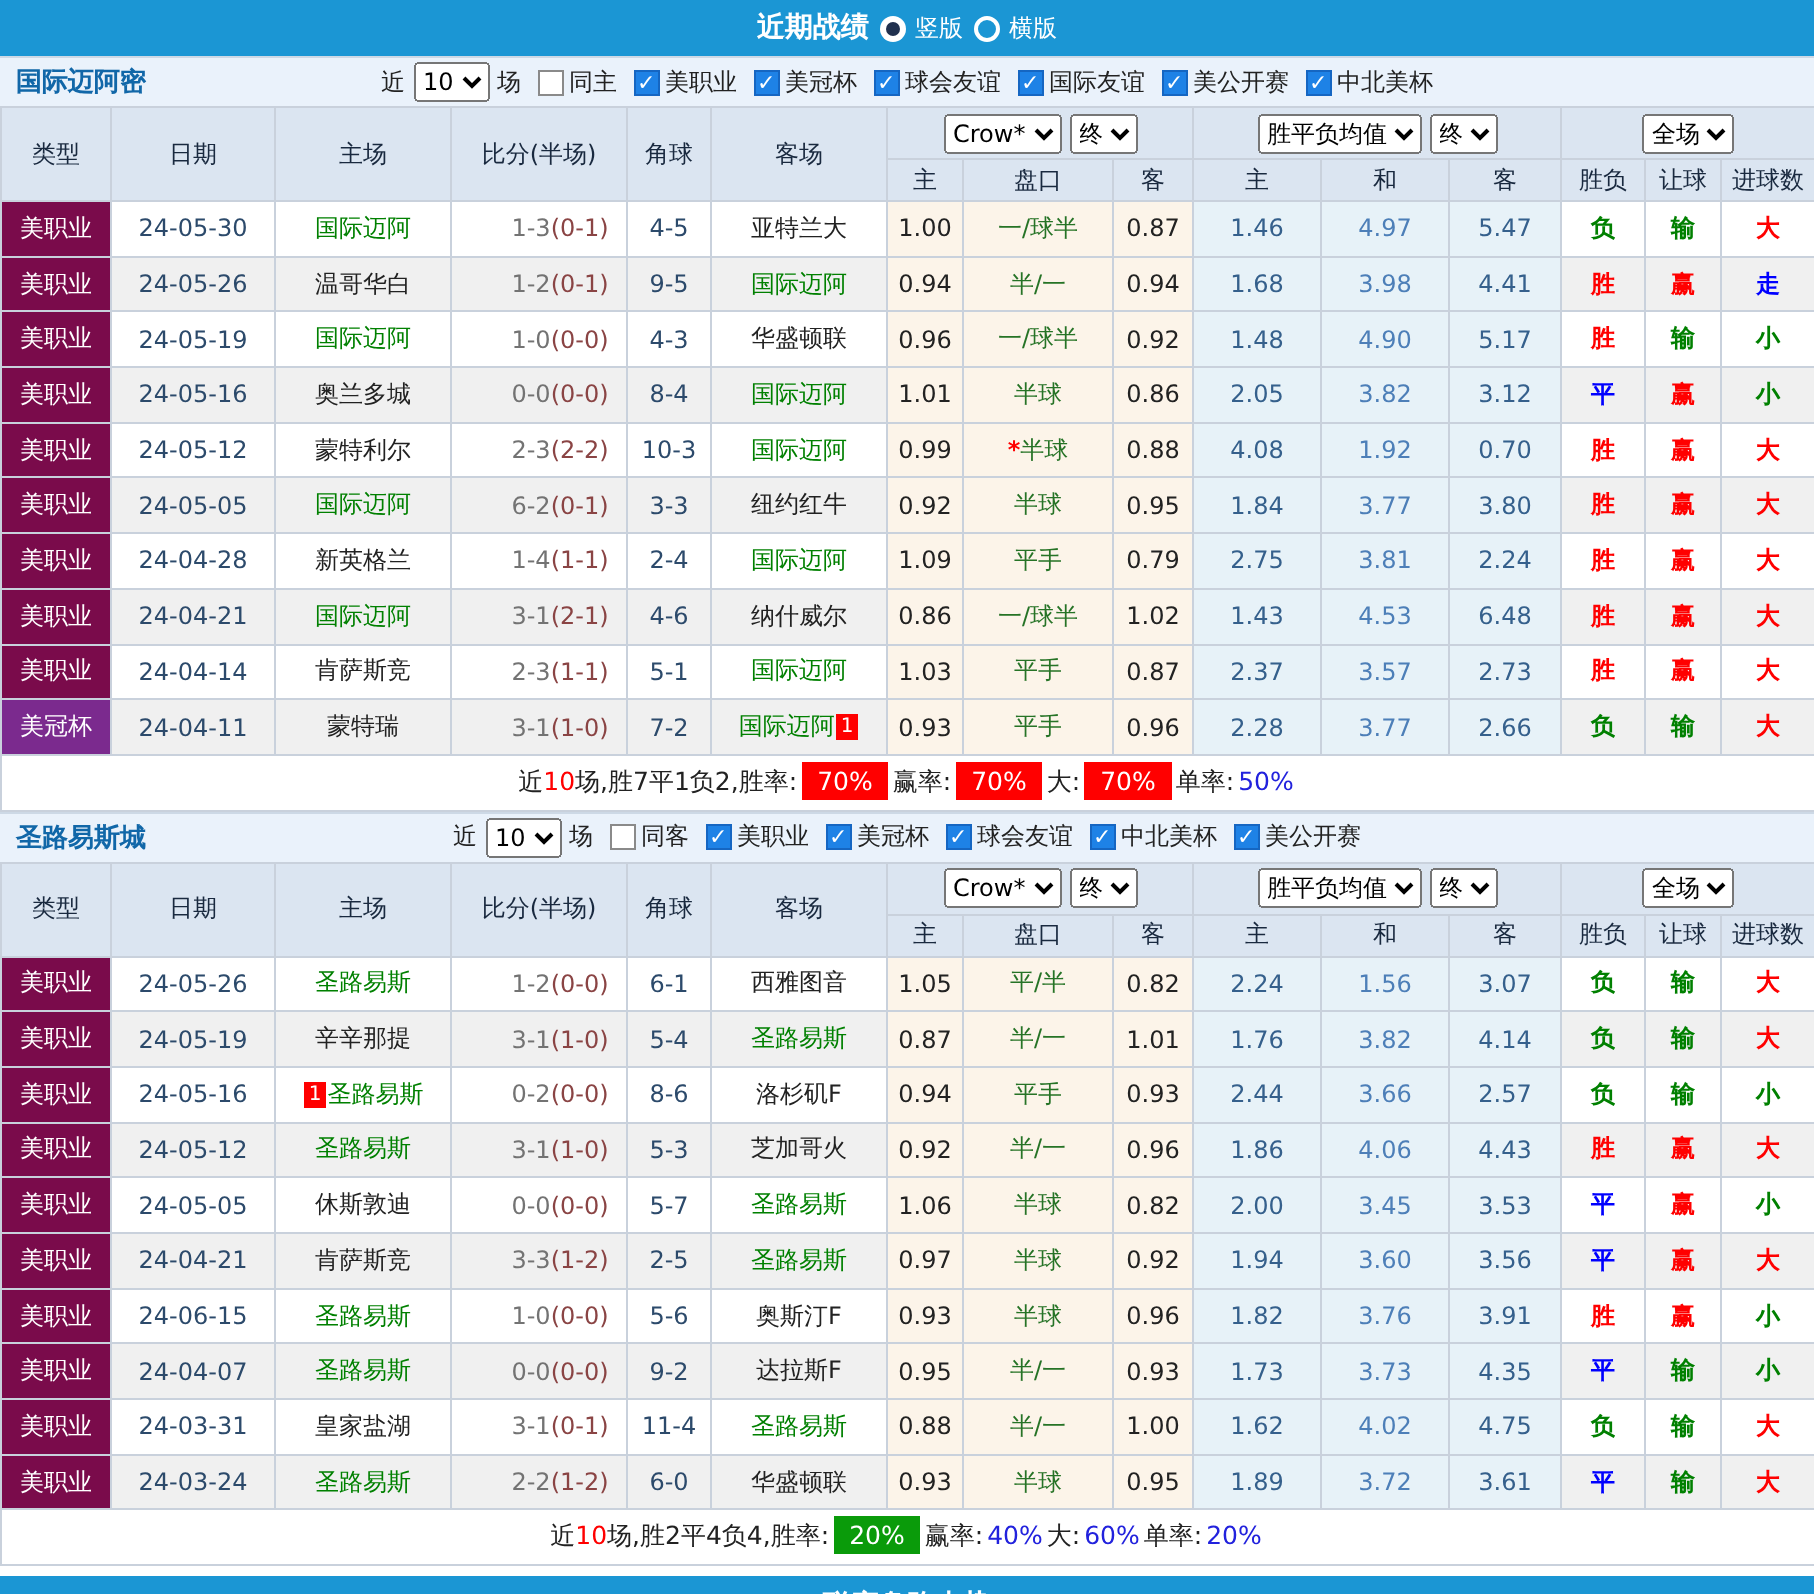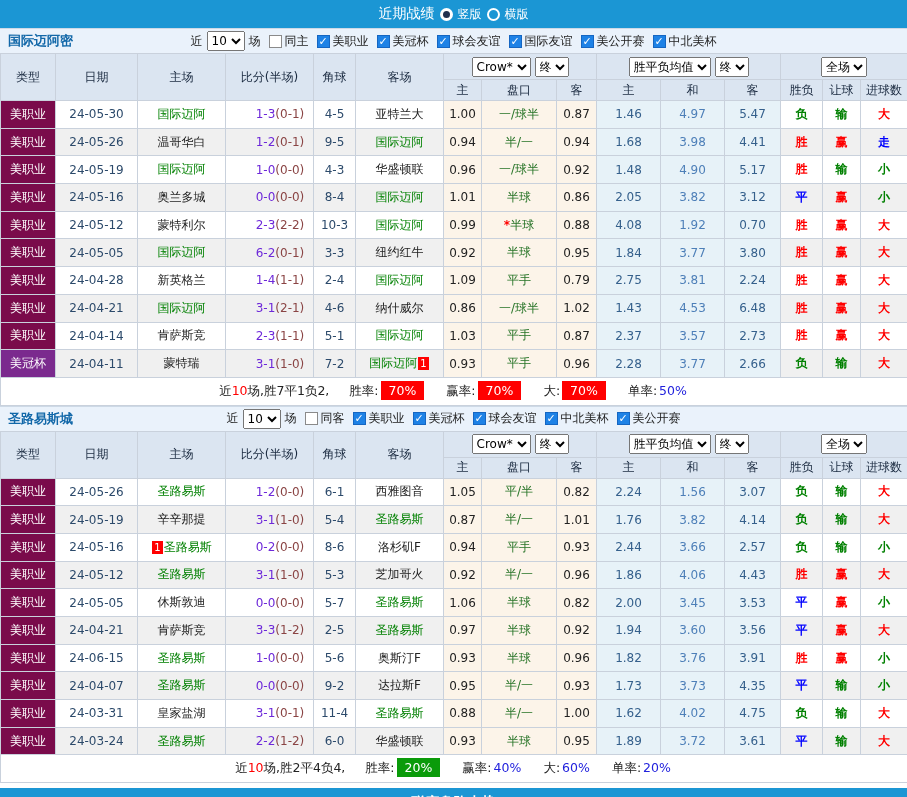"近期战绩" .topbar .title { font-weight: normal -> bold }
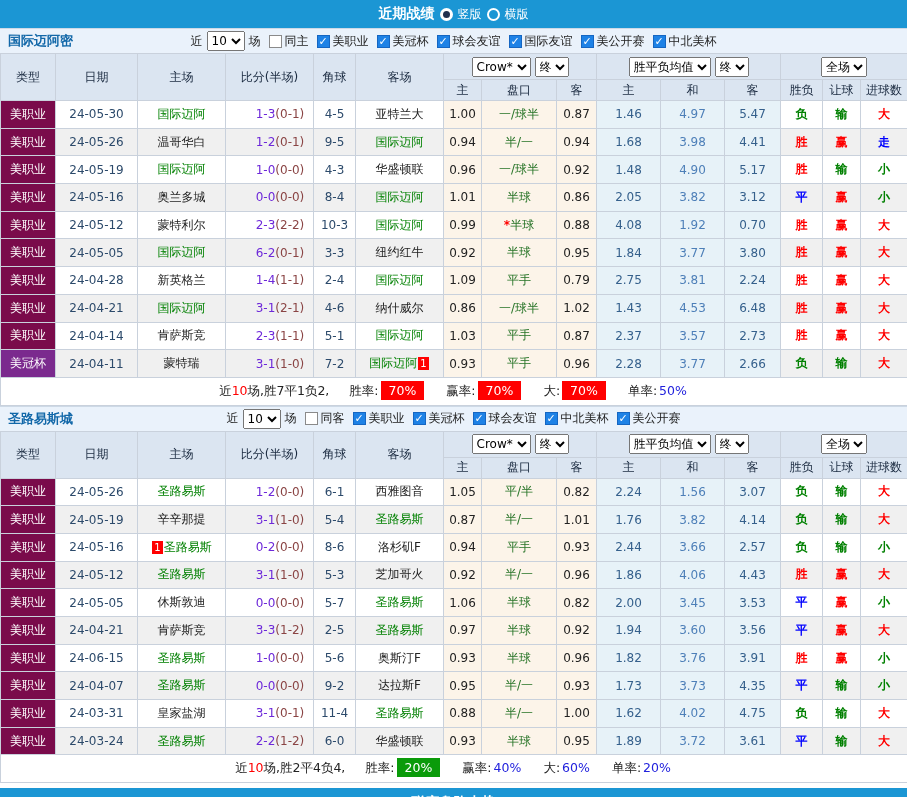"1-3" .ft { color: #6d28d9 -> #737373 }
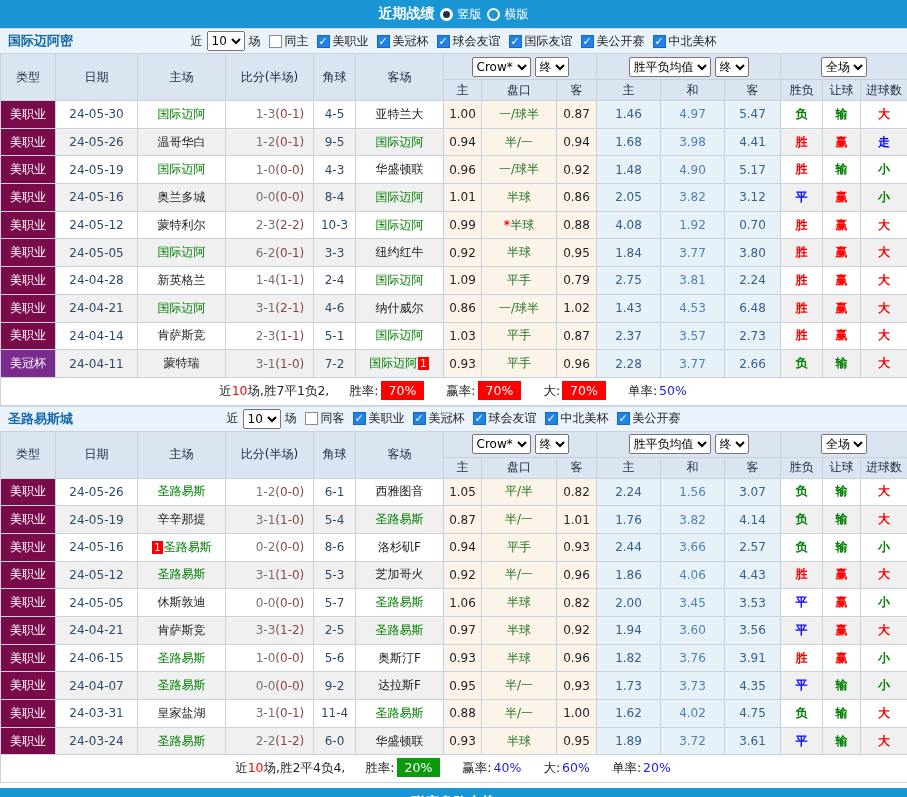"胜率:" .stat-label { margin-left: 20px -> 0 }
